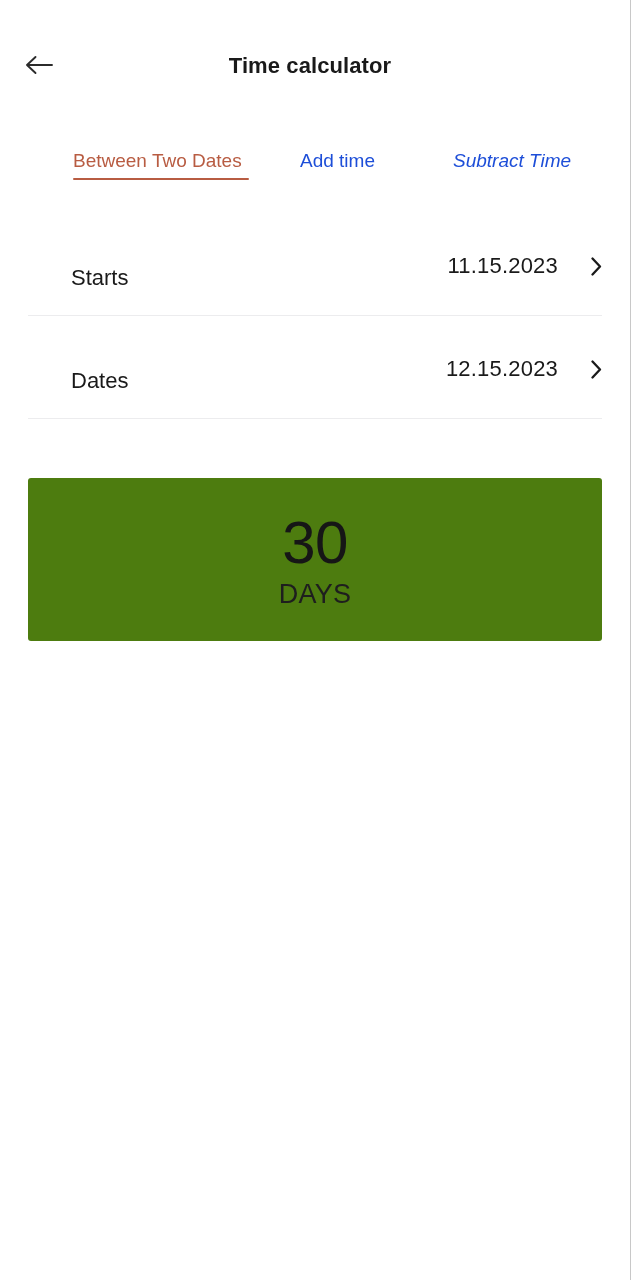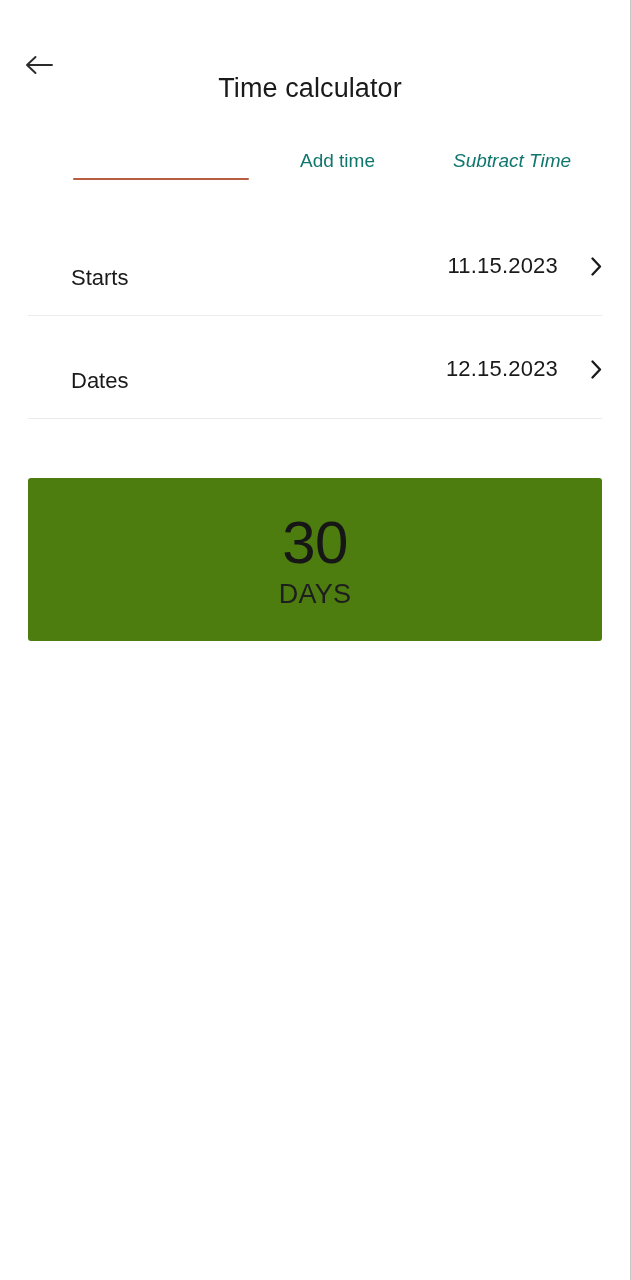"Time calculator" .page-title { font-size: 27px -> 22px; font-weight: 400 -> 700; margin-top: 22px -> none }
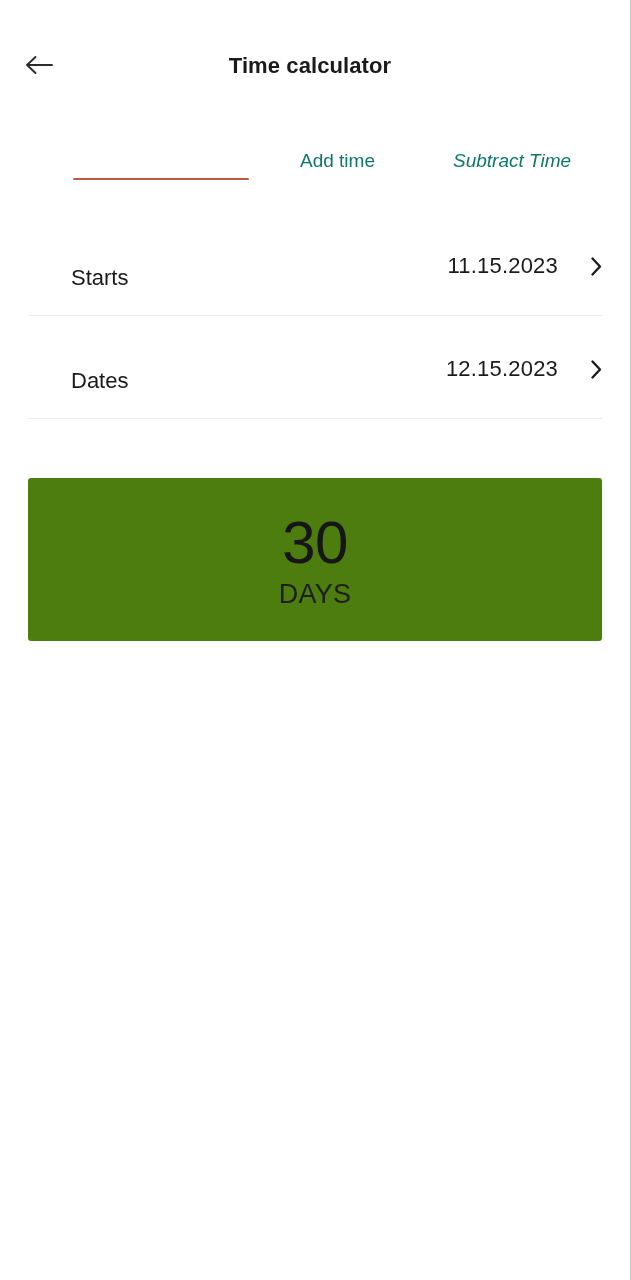"Between Two Dates" button.tab { html: none -> <button>Between Two Dates</button> }
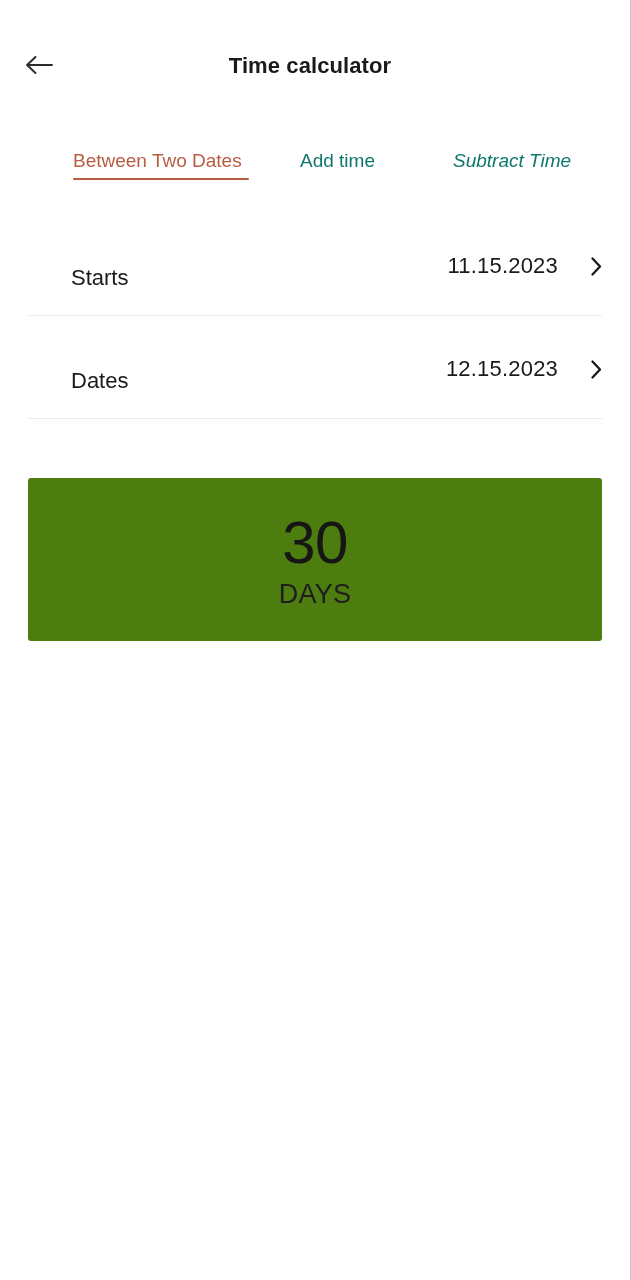"Add time" .tab { color: #0f766e -> #1d4ed8 }
